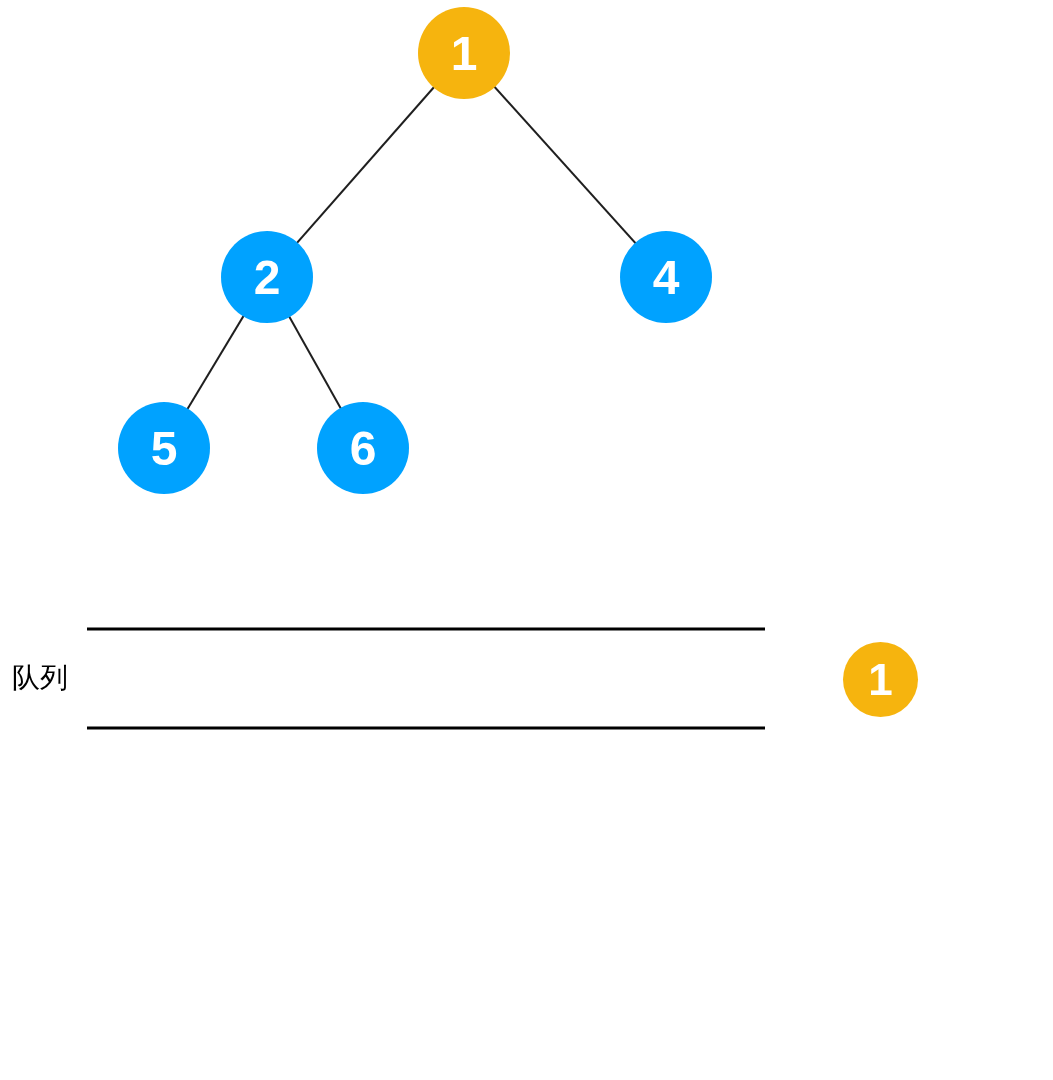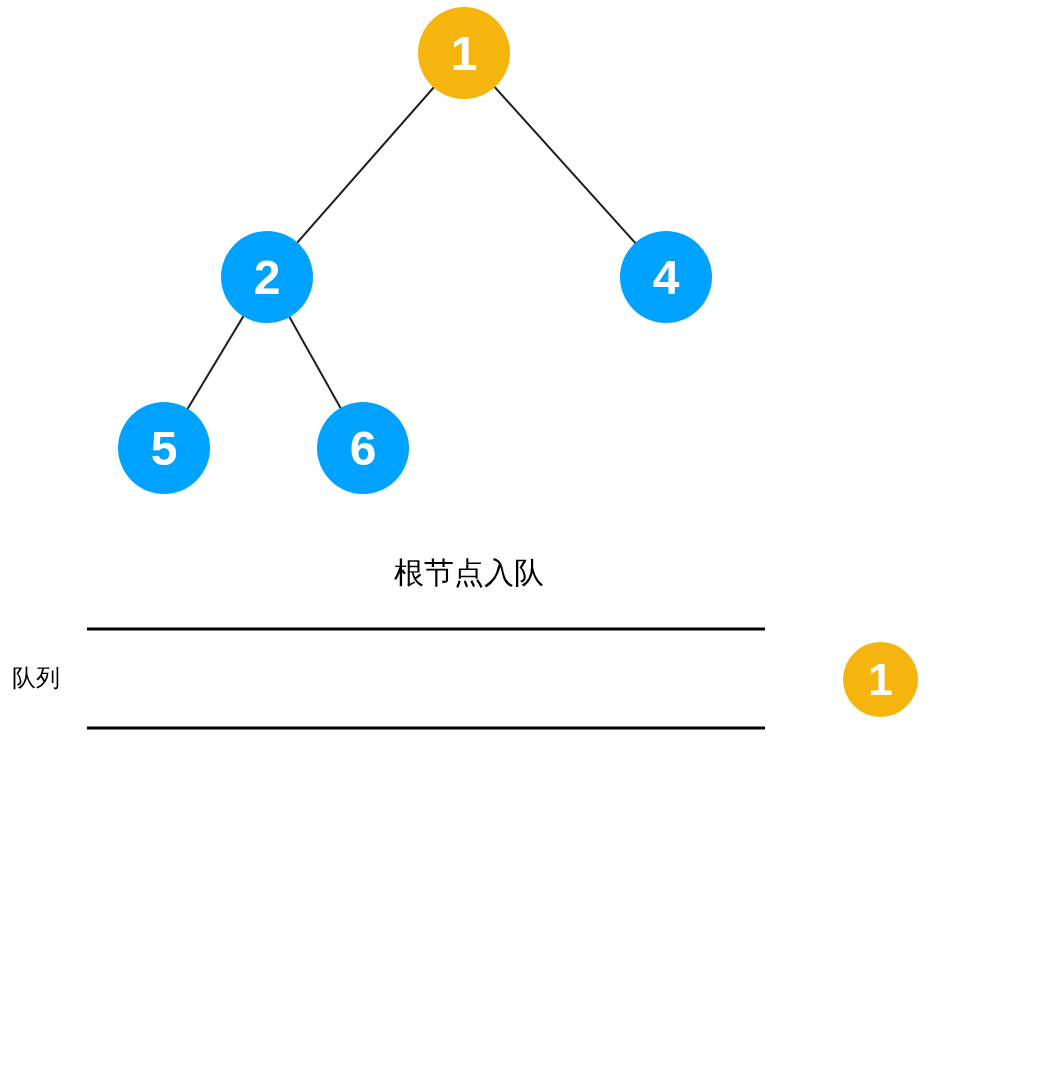"根节点入队" div.caption { html: <div>根节点入队</div> -> none }
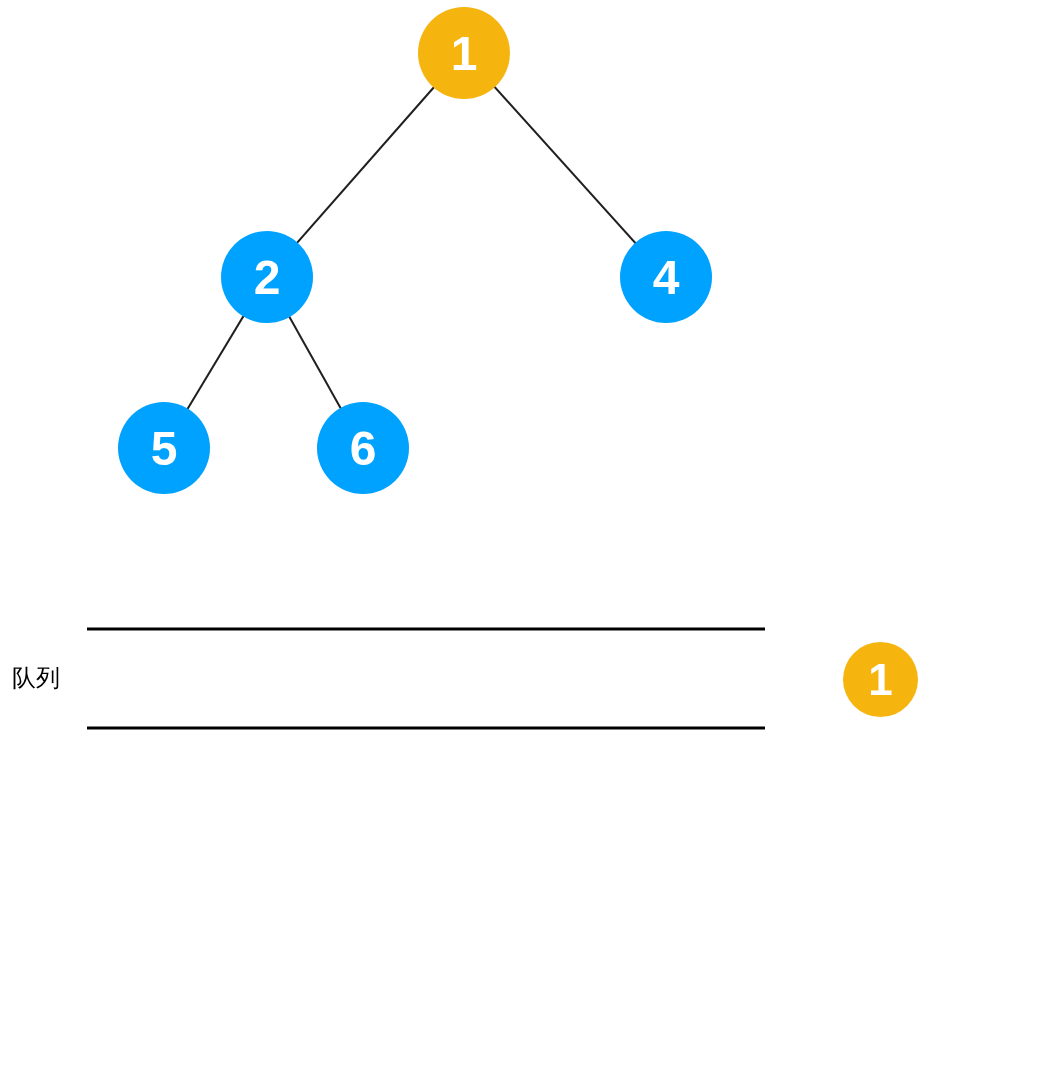"队列" .queue-label { font-size: 24px -> 28px }
